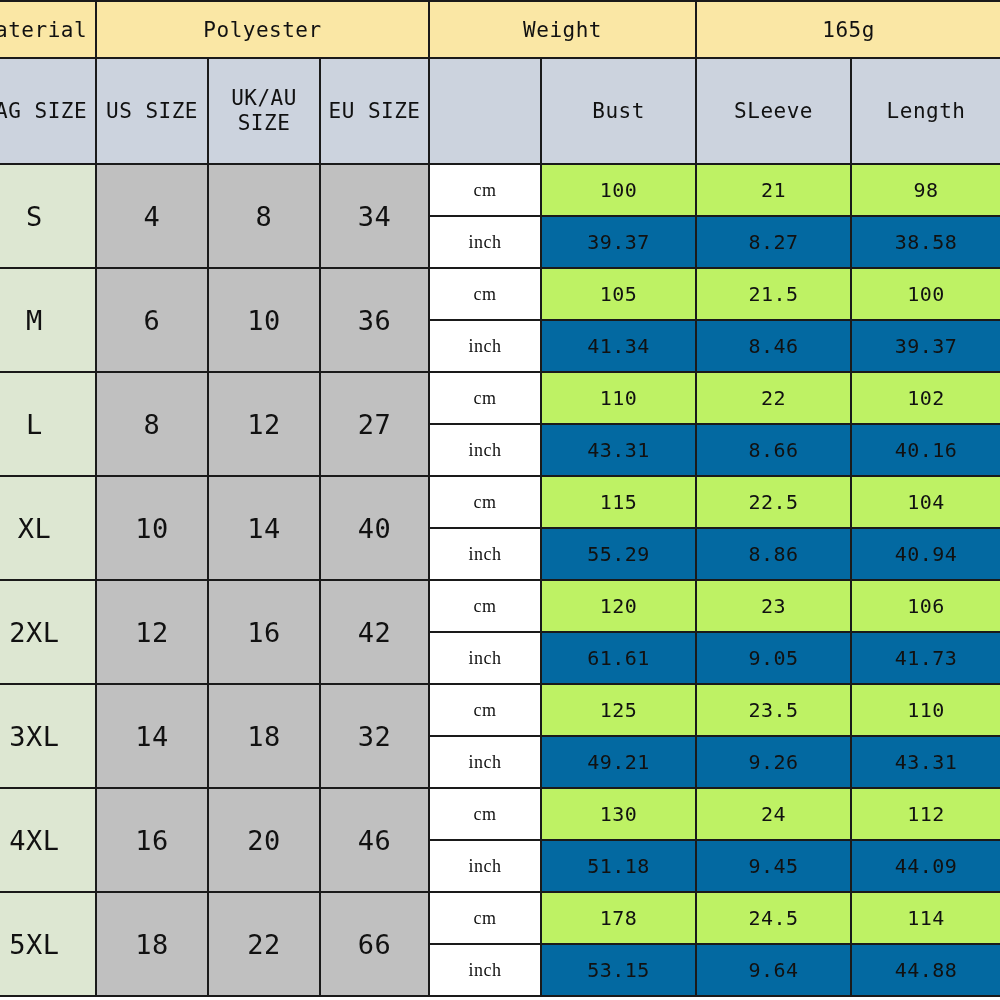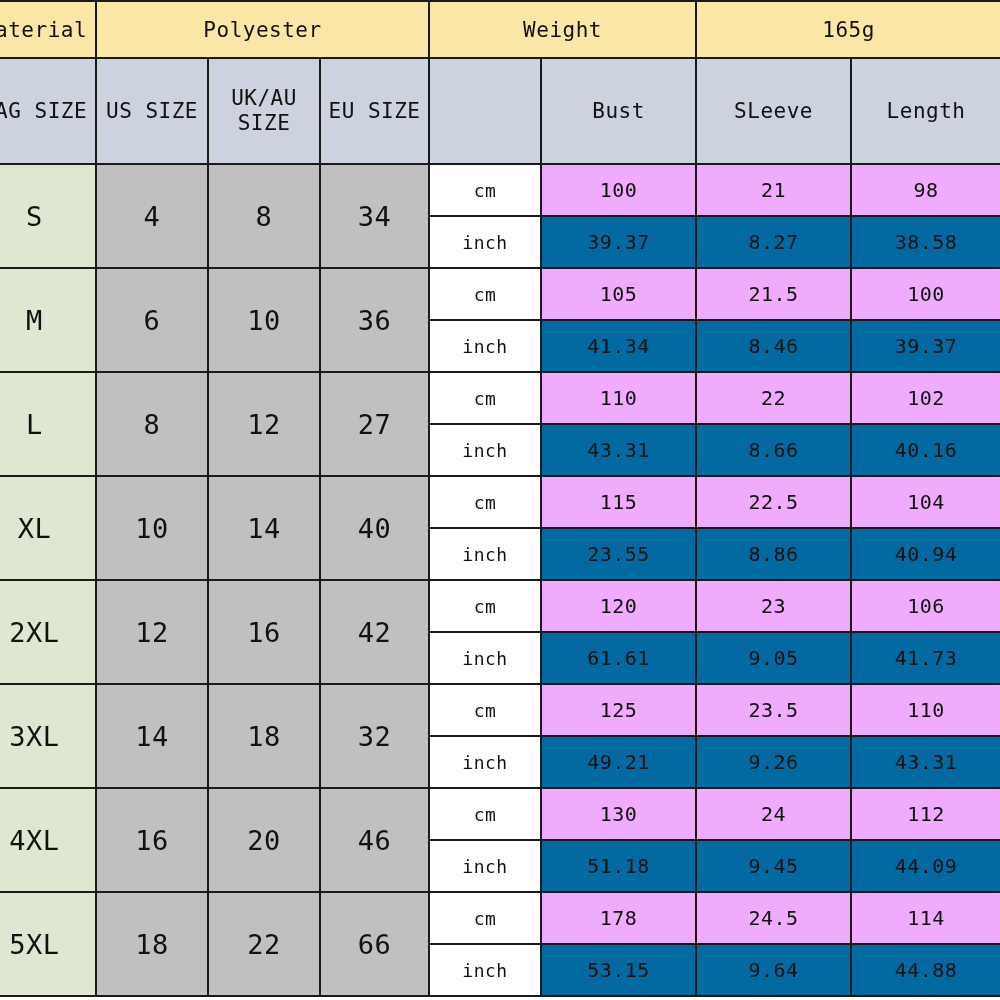"cm" .unit-cell { font-family: none -> Liberation Serif, serif }
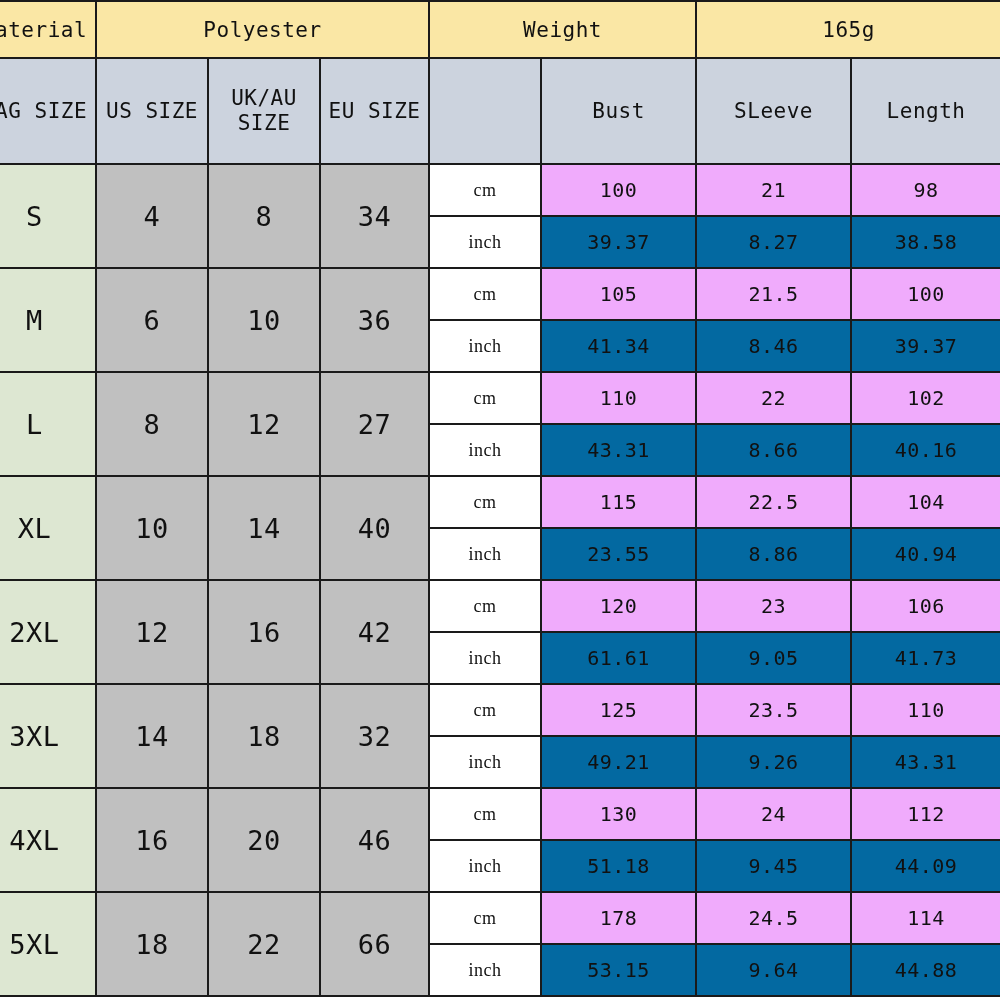"100" .meas-cell.cm { background: #f0abfc -> #bef264 }
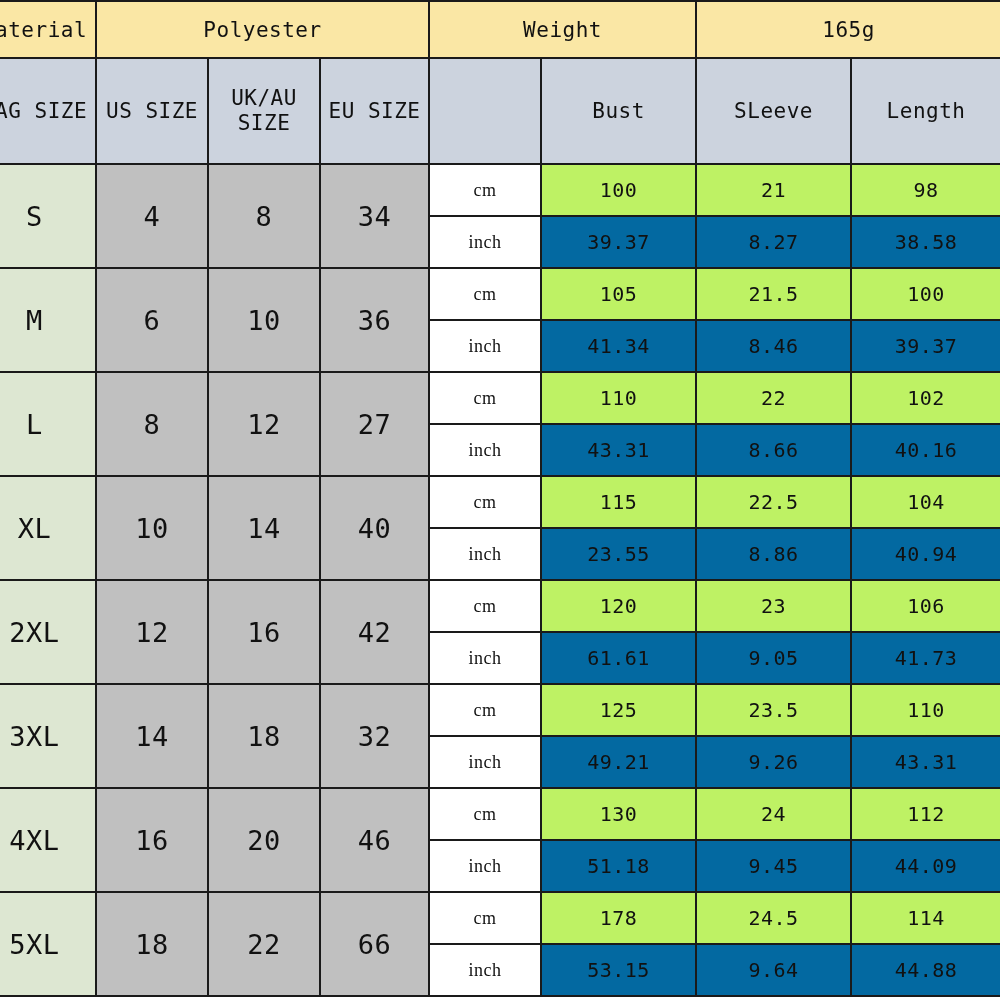"23.55" td.meas-cell { text: 23.55 -> 55.29 }
